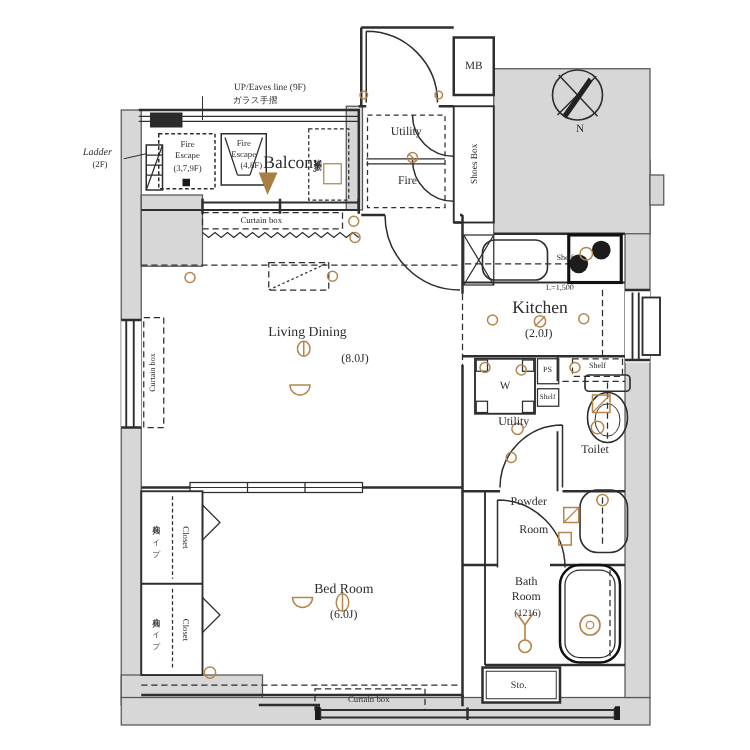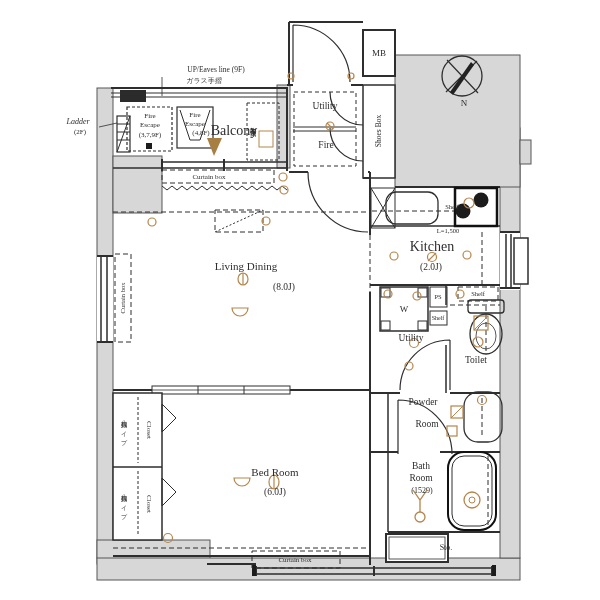"(1529)" div.lbl { text: 1529 -> 1216 }
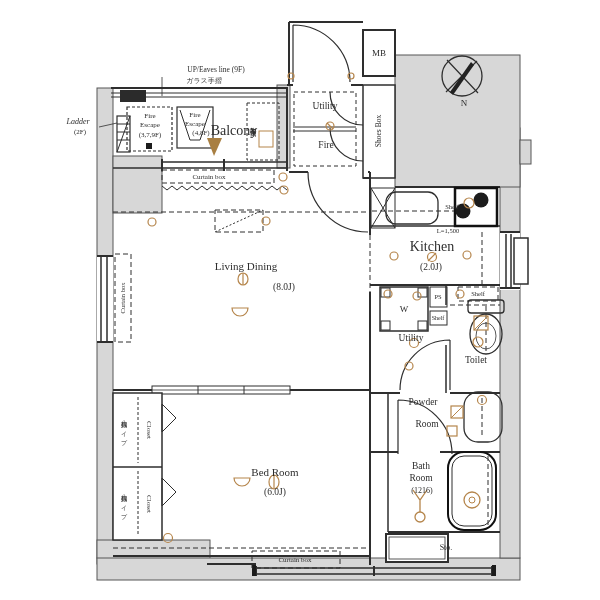"Sto." div.lbl { margin-left: 31px -> none }
